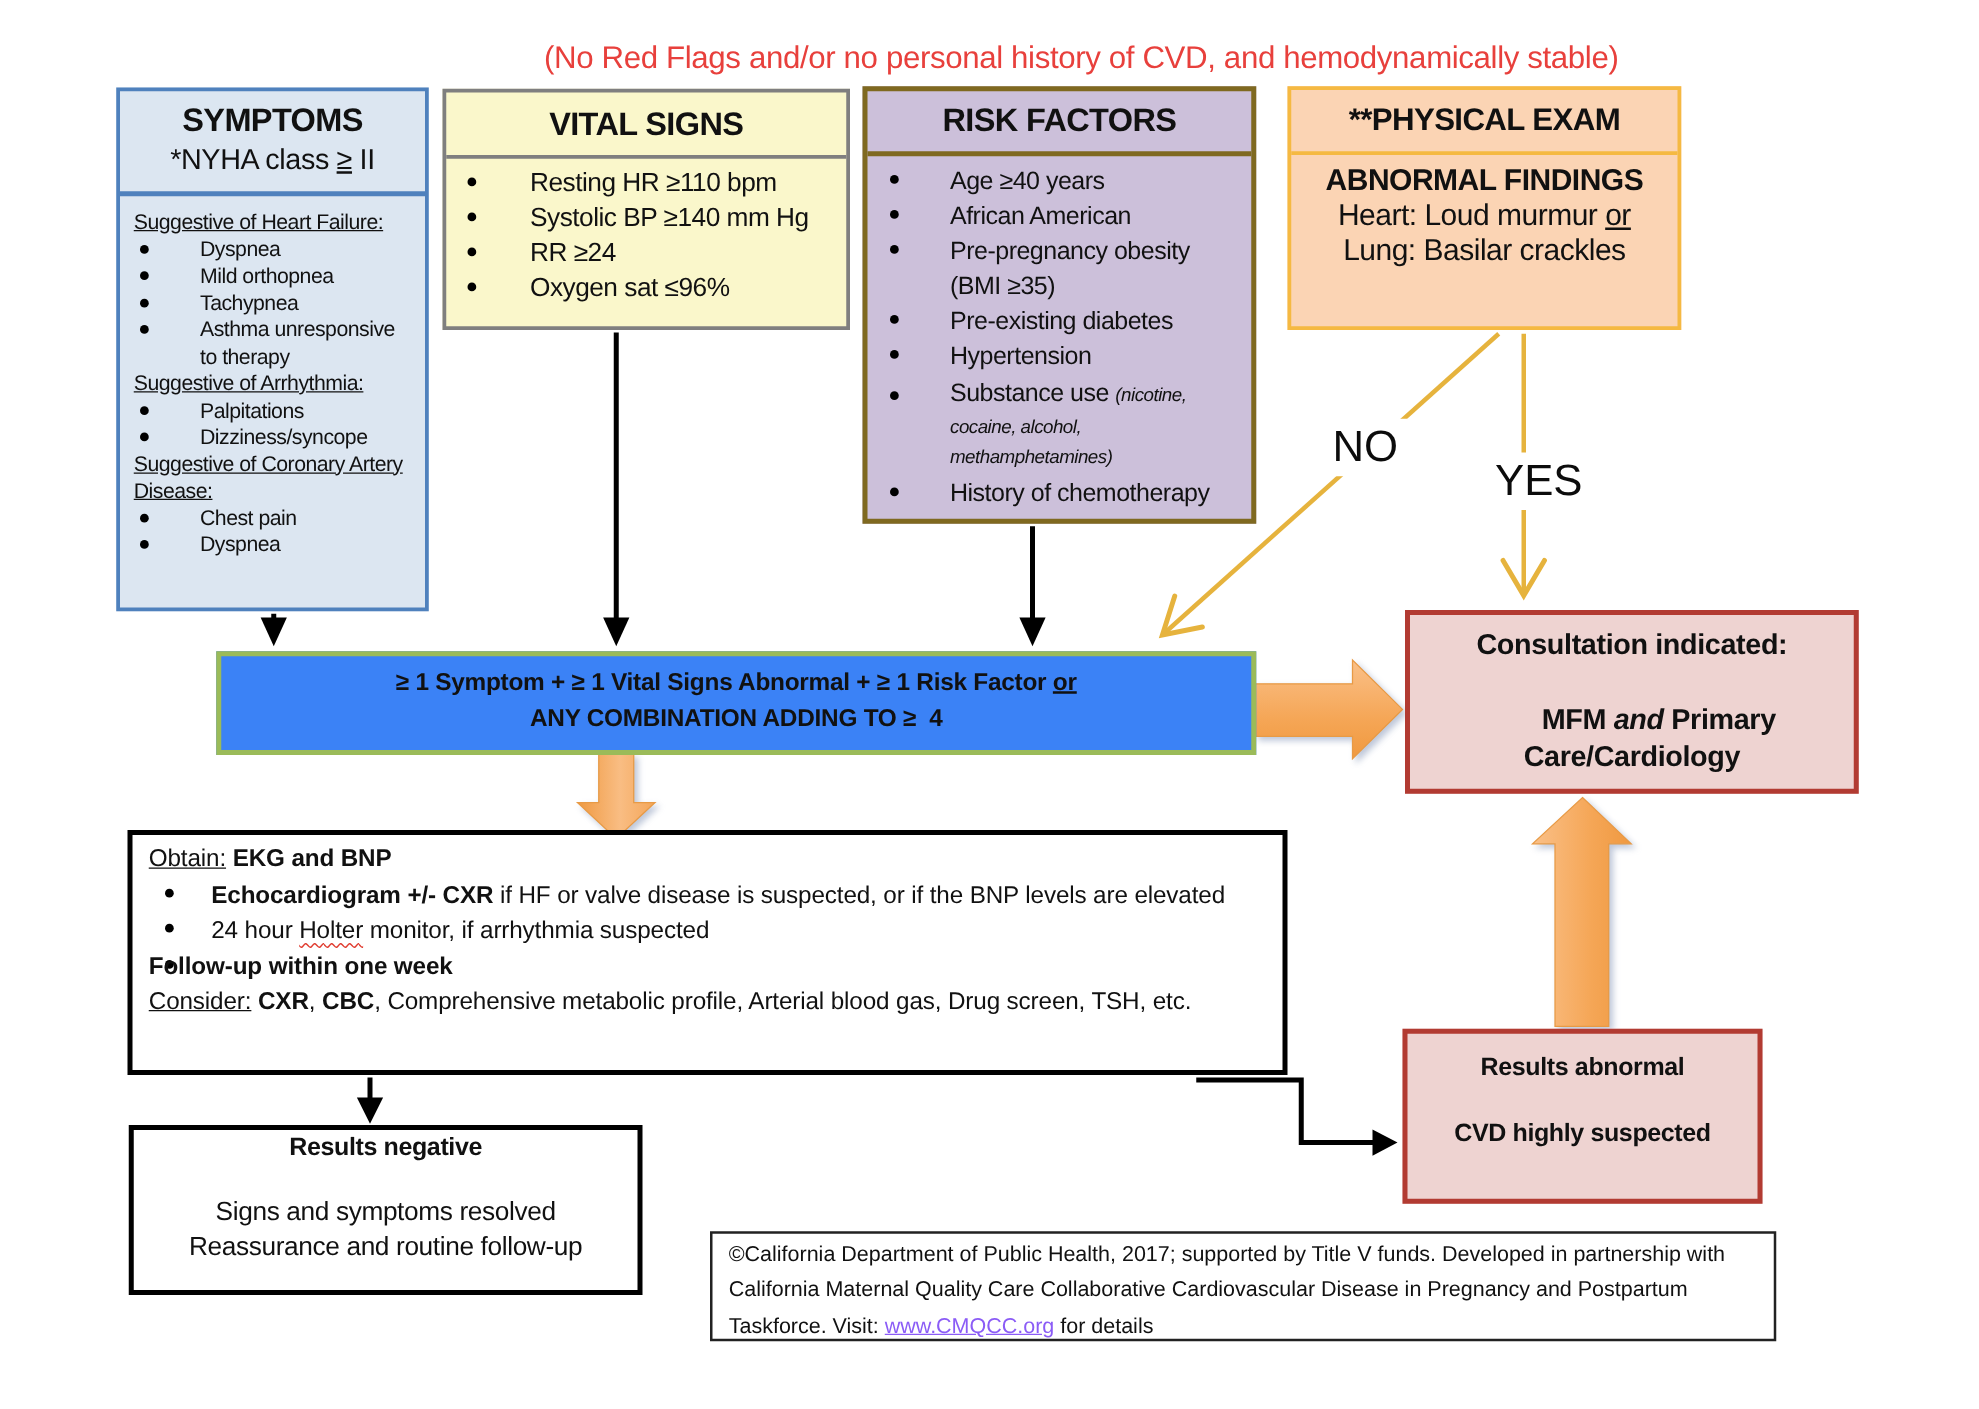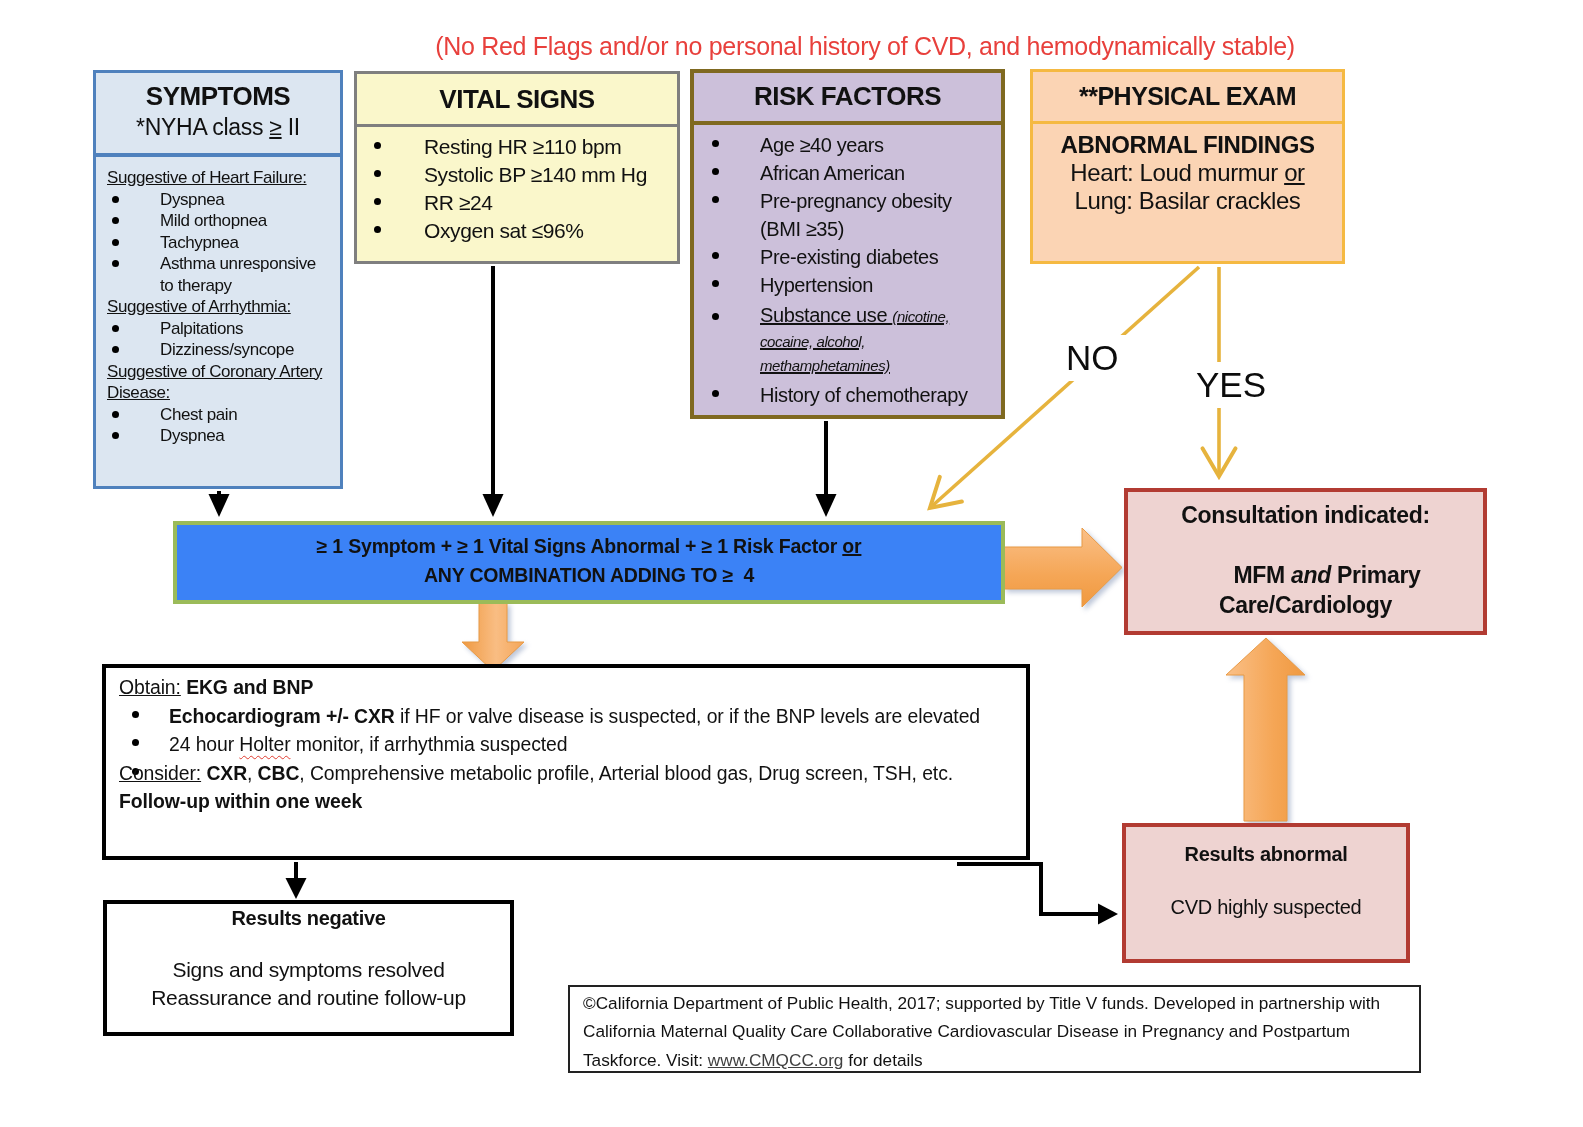"Substance use (nicotine, cocaine," #rsk .ln.tight { text-decoration: underline -> none }
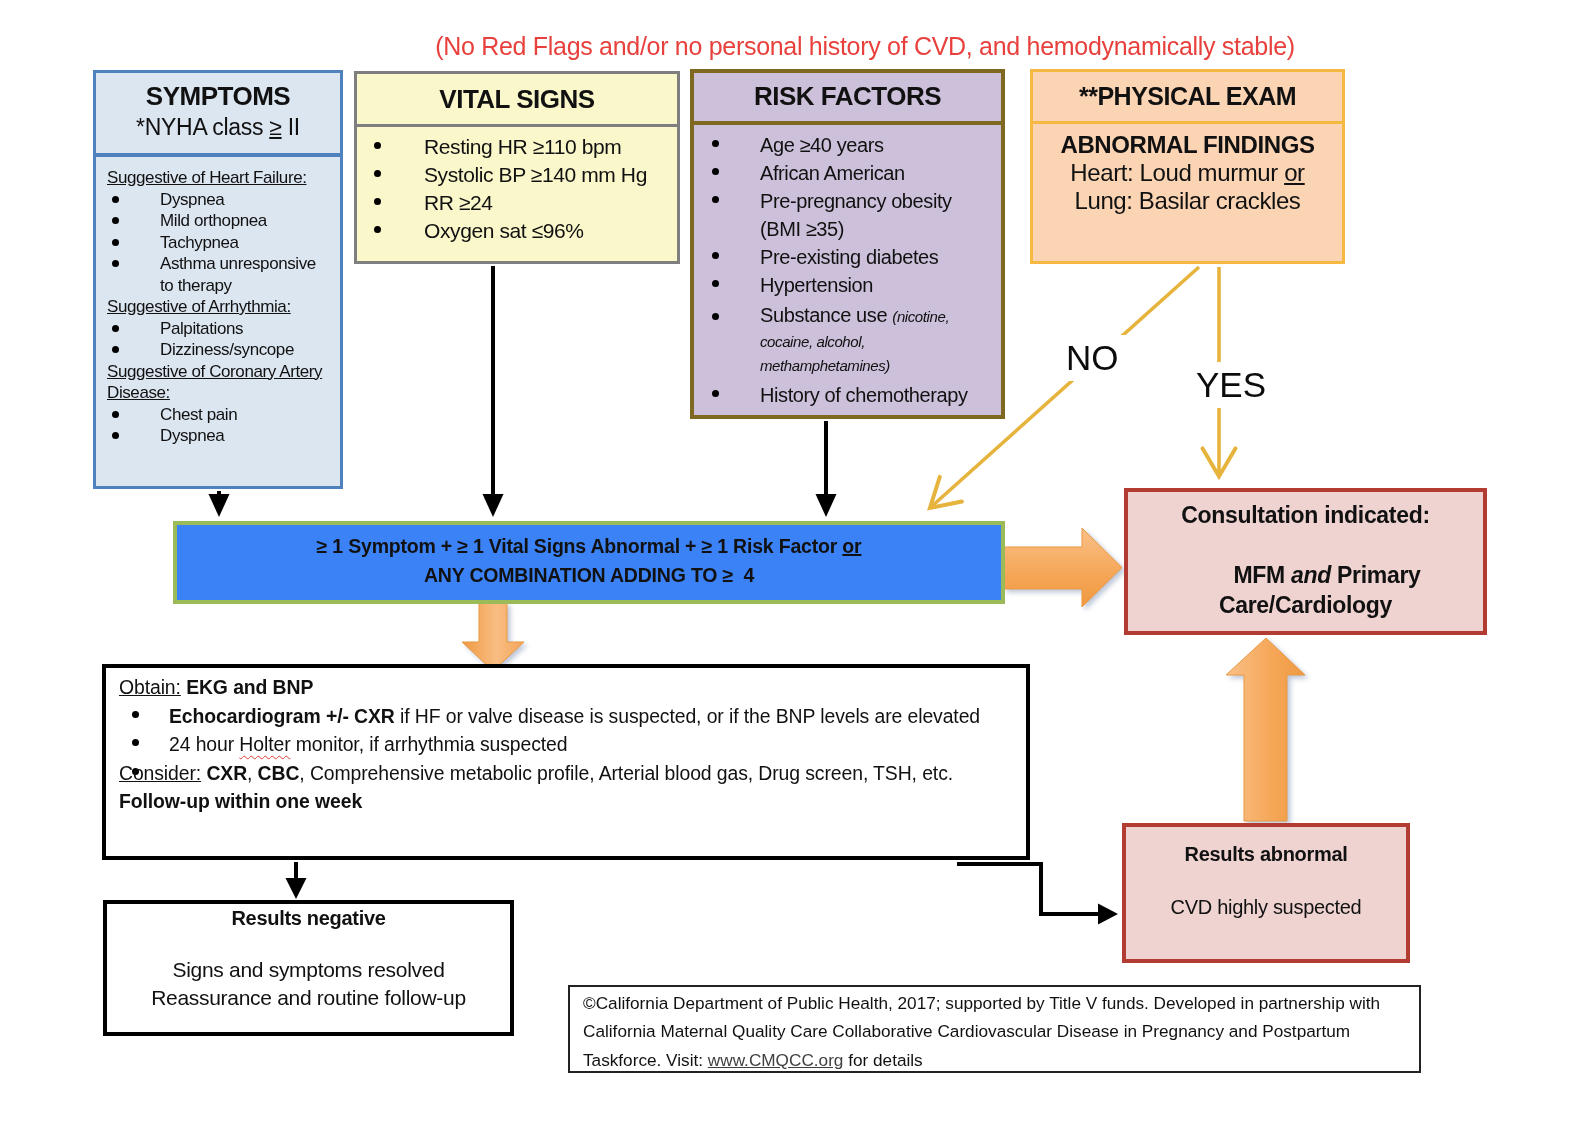"Consider: CXR, CBC, Comprehensive" div.ln { order: before "Follow-up within one week" -> after "Follow-up within one week" }
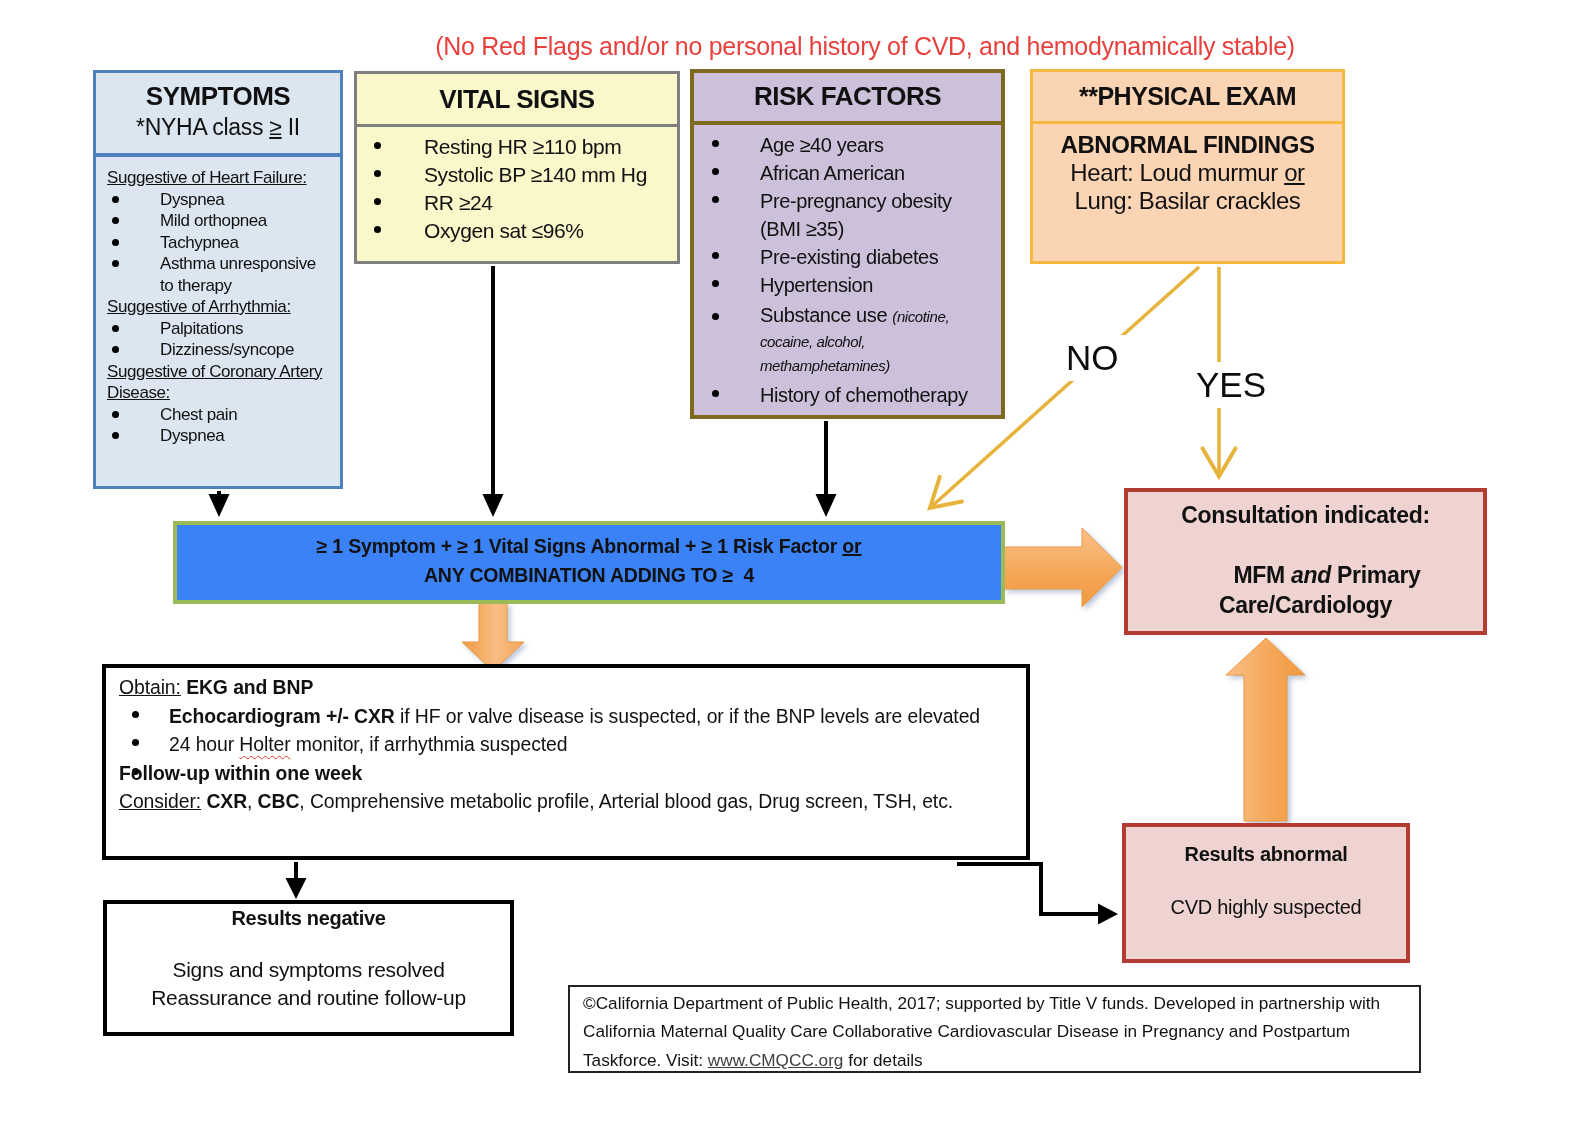"CVD highly suspected" #abn .l2 { font-weight: normal -> bold }
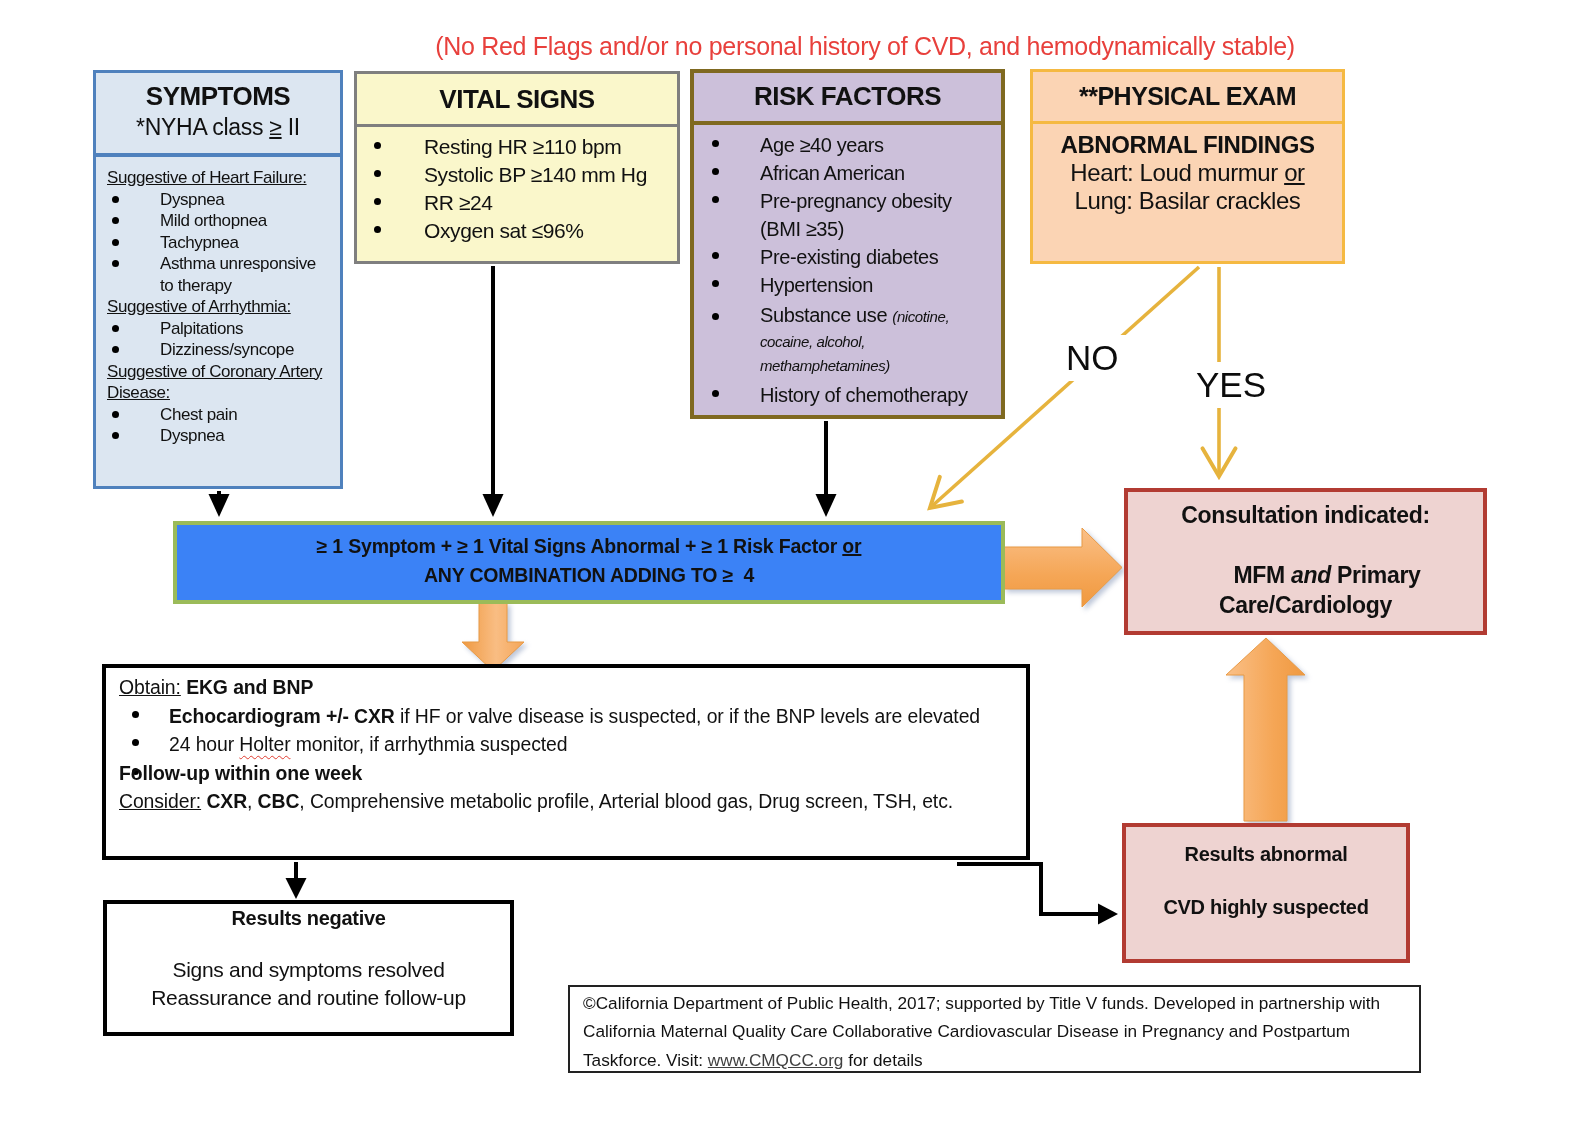"www.CMQCC.org" .lk { color: #404040 -> #8b5cf6 }
